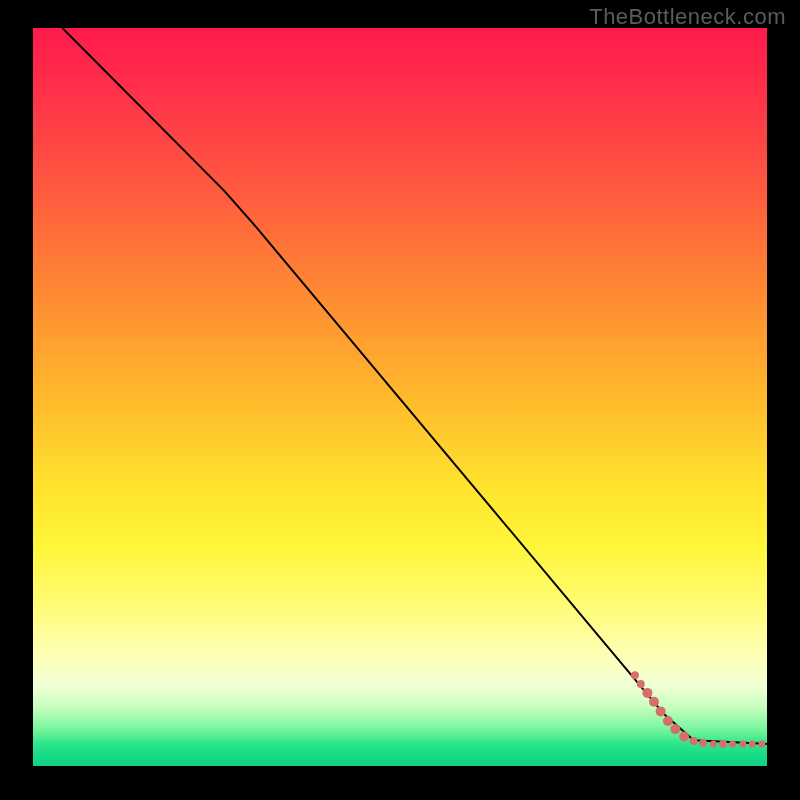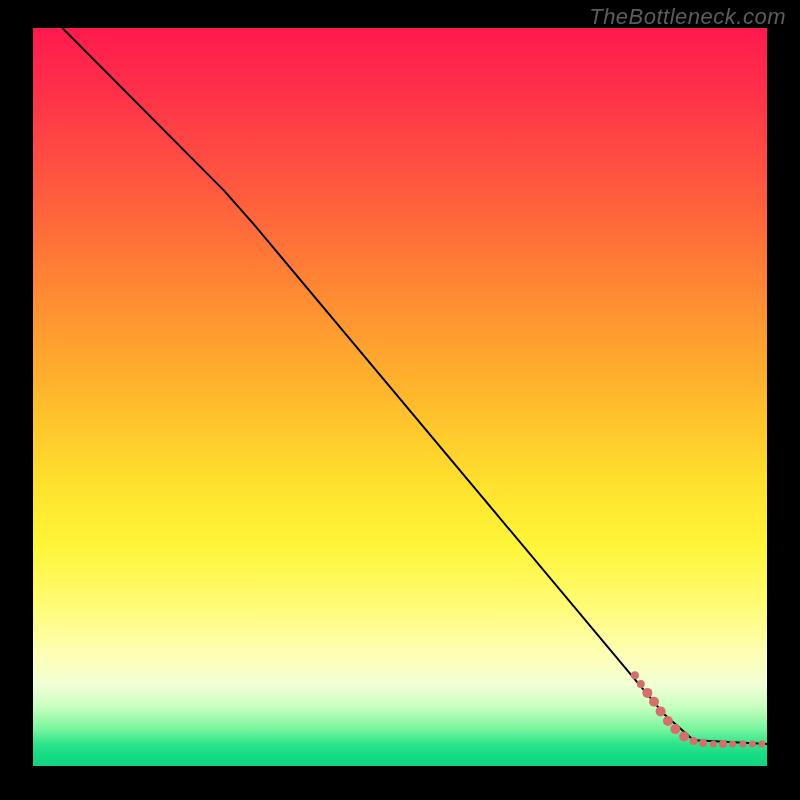"TheBottleneck.com" .stage { font-style: italic -> none }
